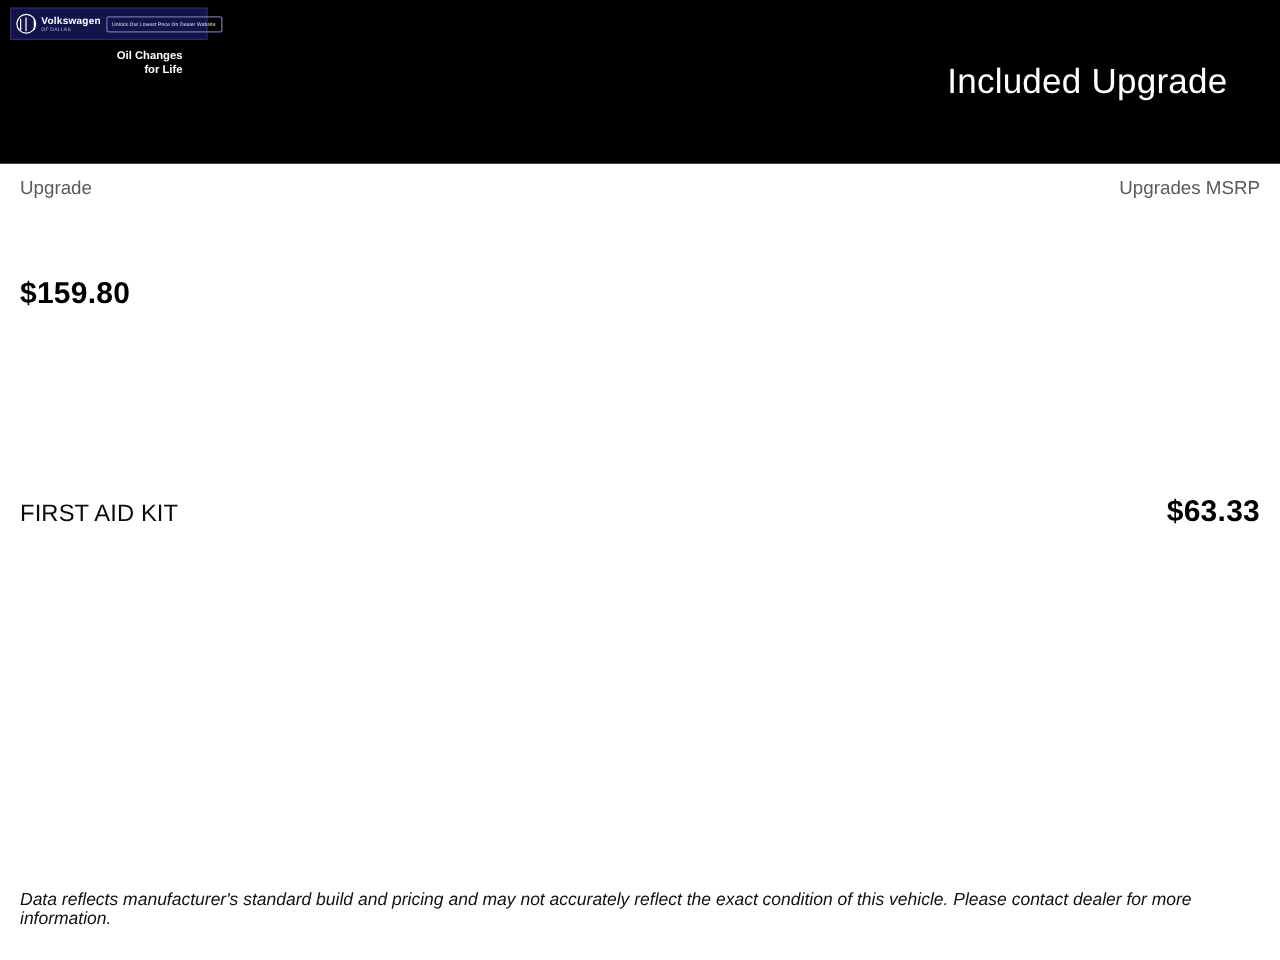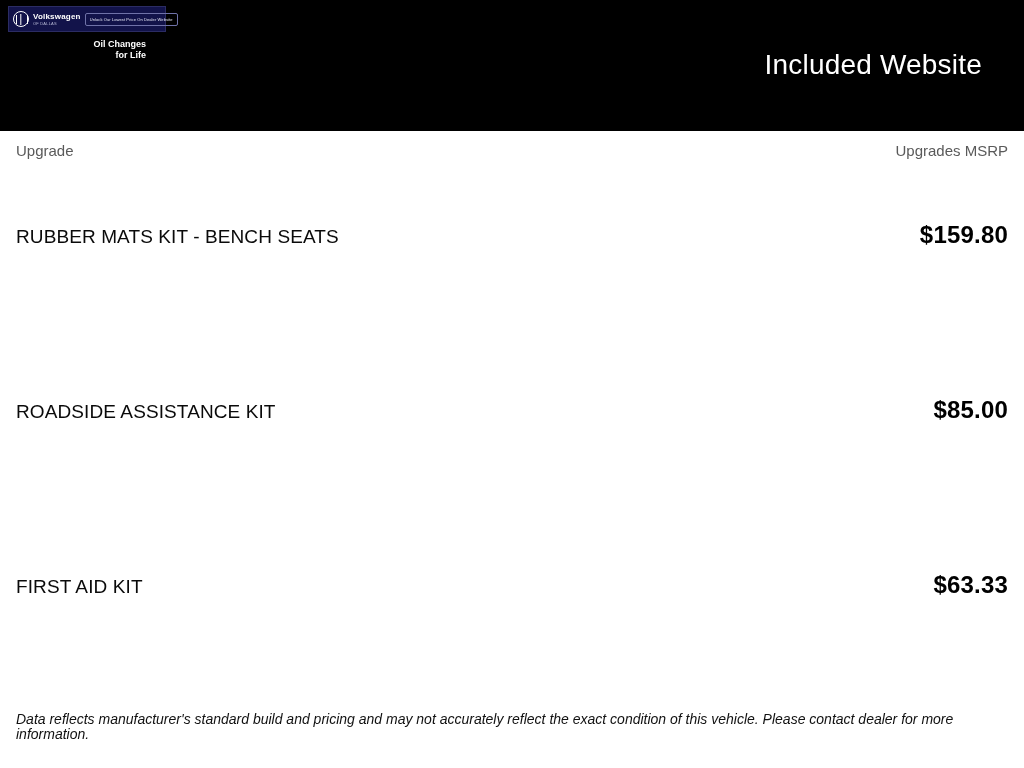"Included Website" div.header-title { text: Website -> Upgrade }
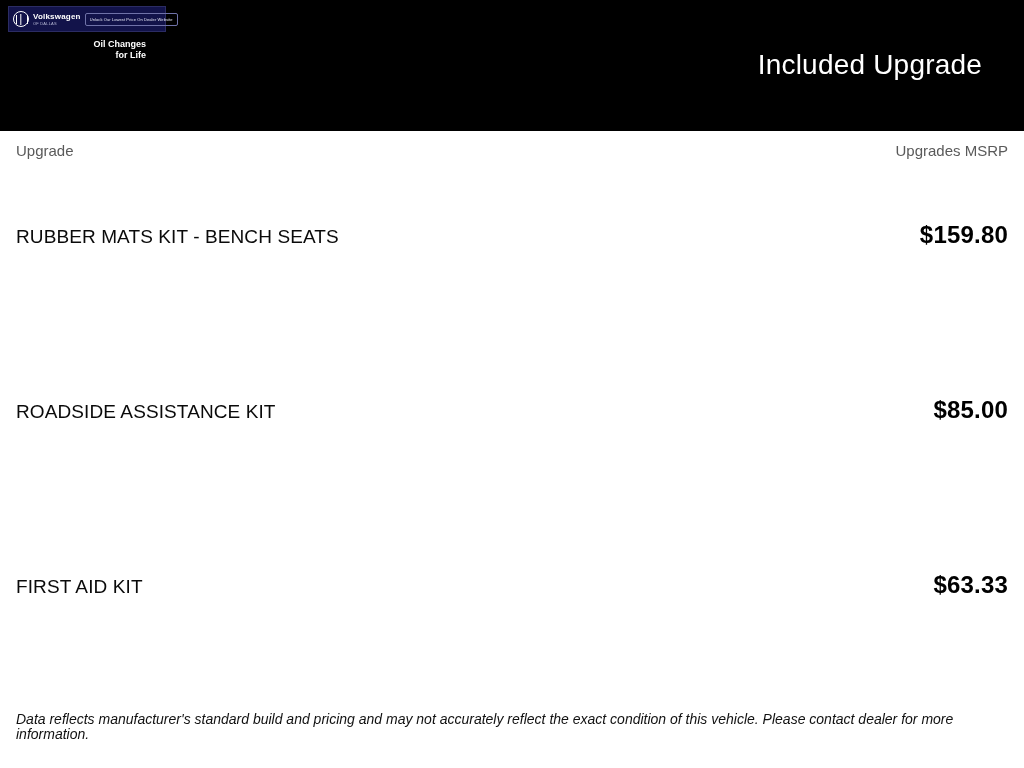"RUBBER MATS KIT - BENCH" div.row-name { html: <div>RUBBER MATS KIT - BENCH SEATS</div> -> none }
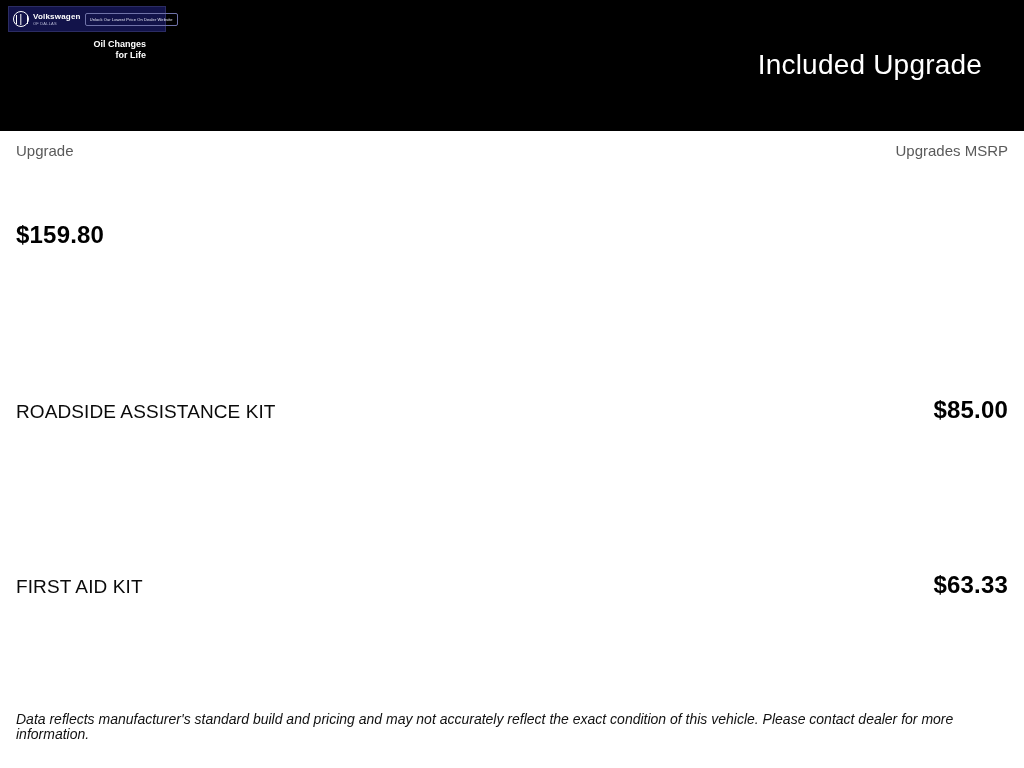"ROADSIDE ASSISTANCE KIT" div.row { html: <div> <div>ROADSIDE ASSISTANCE KIT</div> <div>$85.00</div> </div> -> none }
